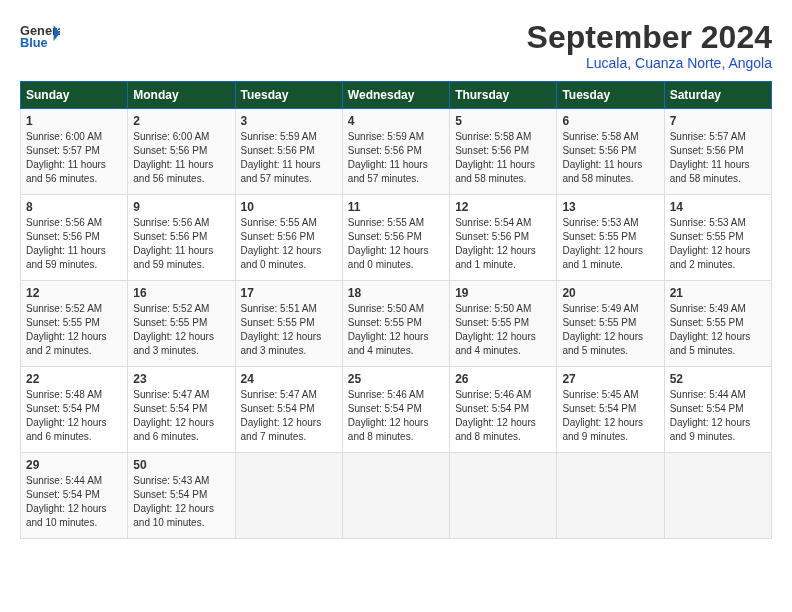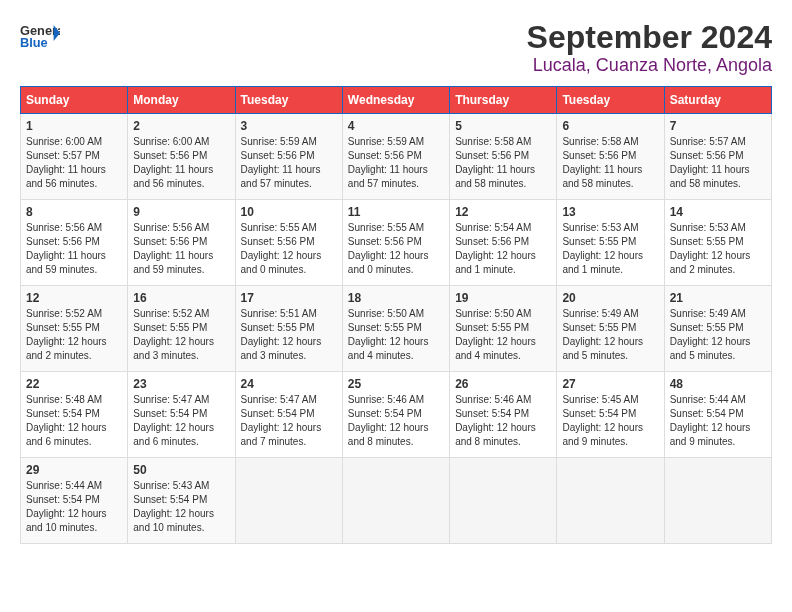"Lucala, Cuanza Norte, Angola" .title-section h2 { color: #701a75 -> #1d4ed8; font-size: 18px -> 14px }
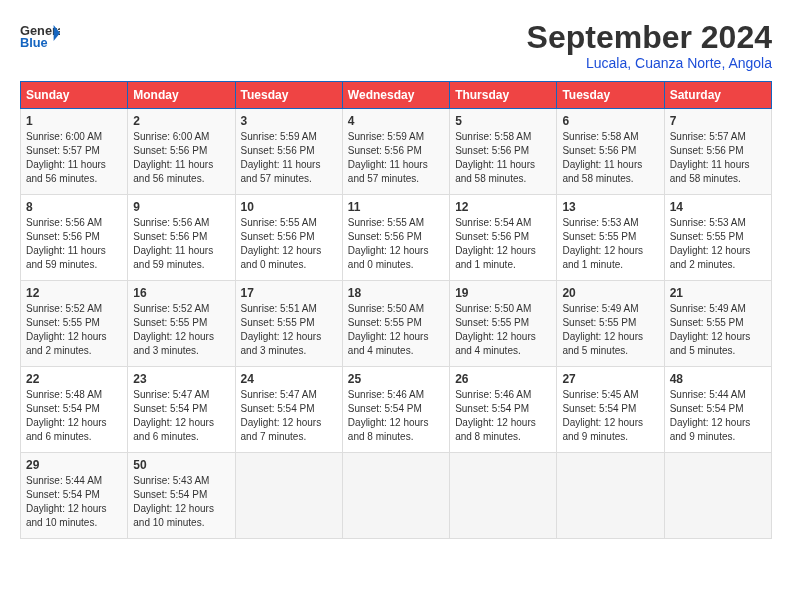"Sunday" .calendar thead tr { background-color: #ef4444 -> #14532d }
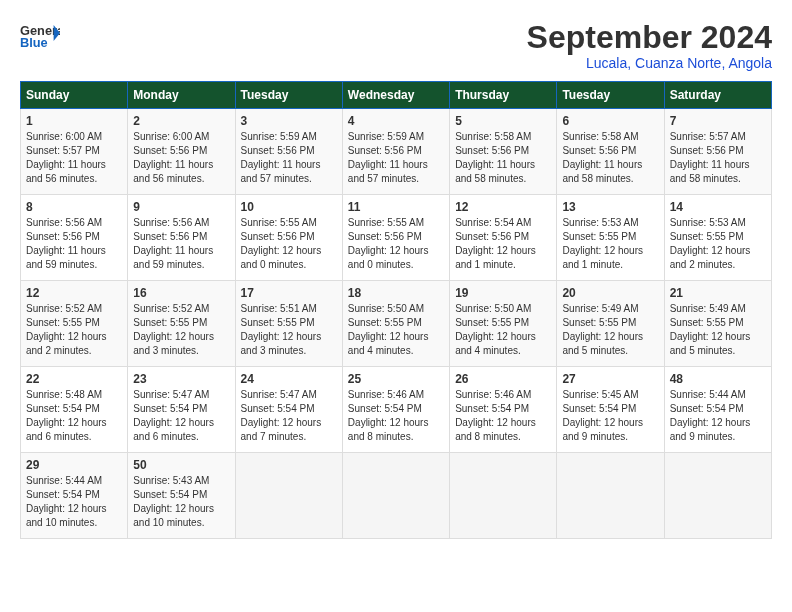"48" span.day-number { text: 48 -> 52 }
